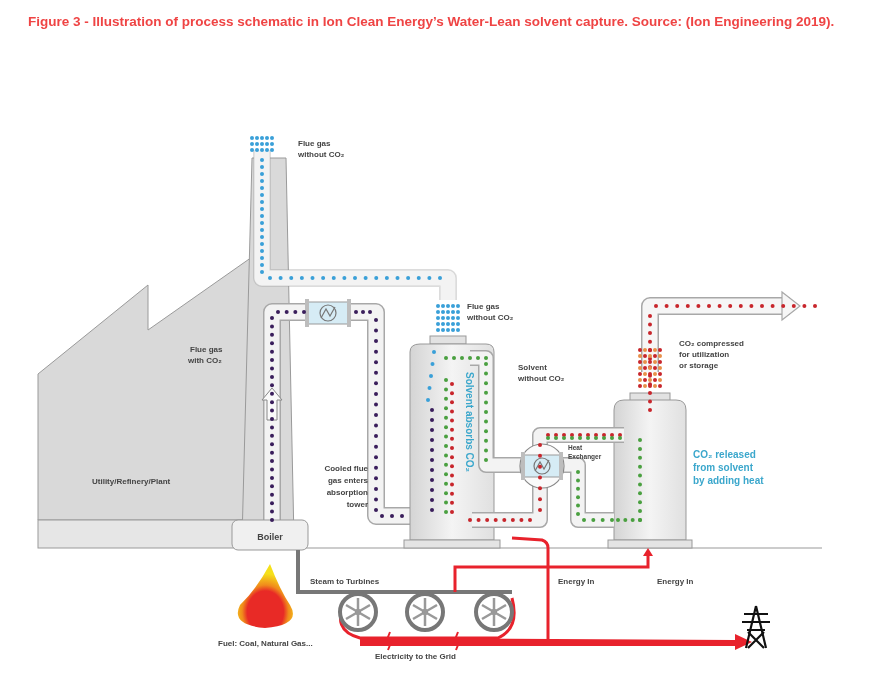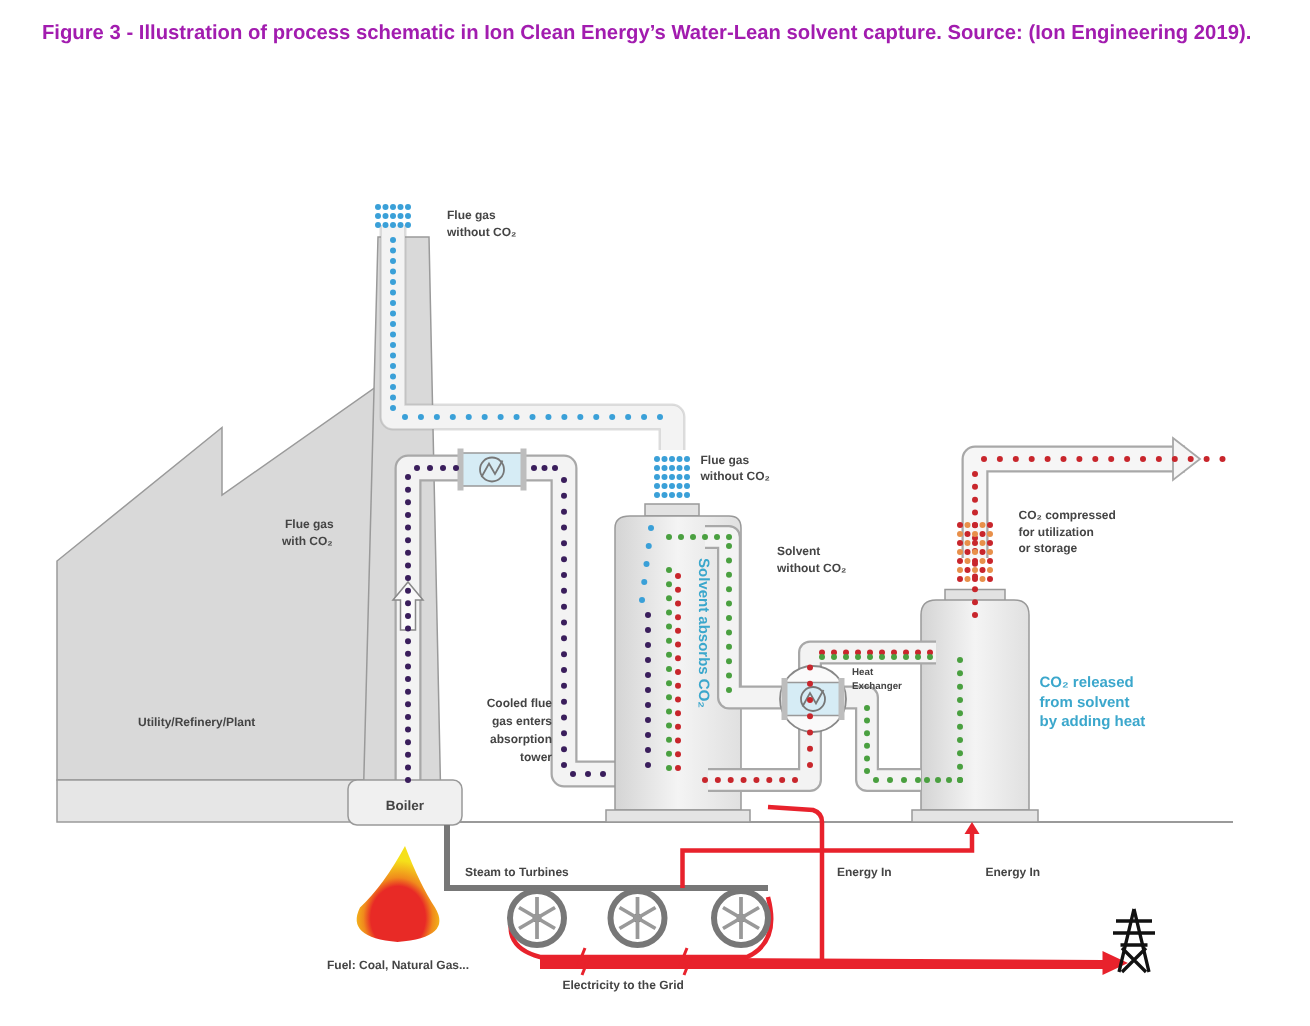"Figure 3 - Illustration of" .caption { color: #a21caf -> #ef4444 }
